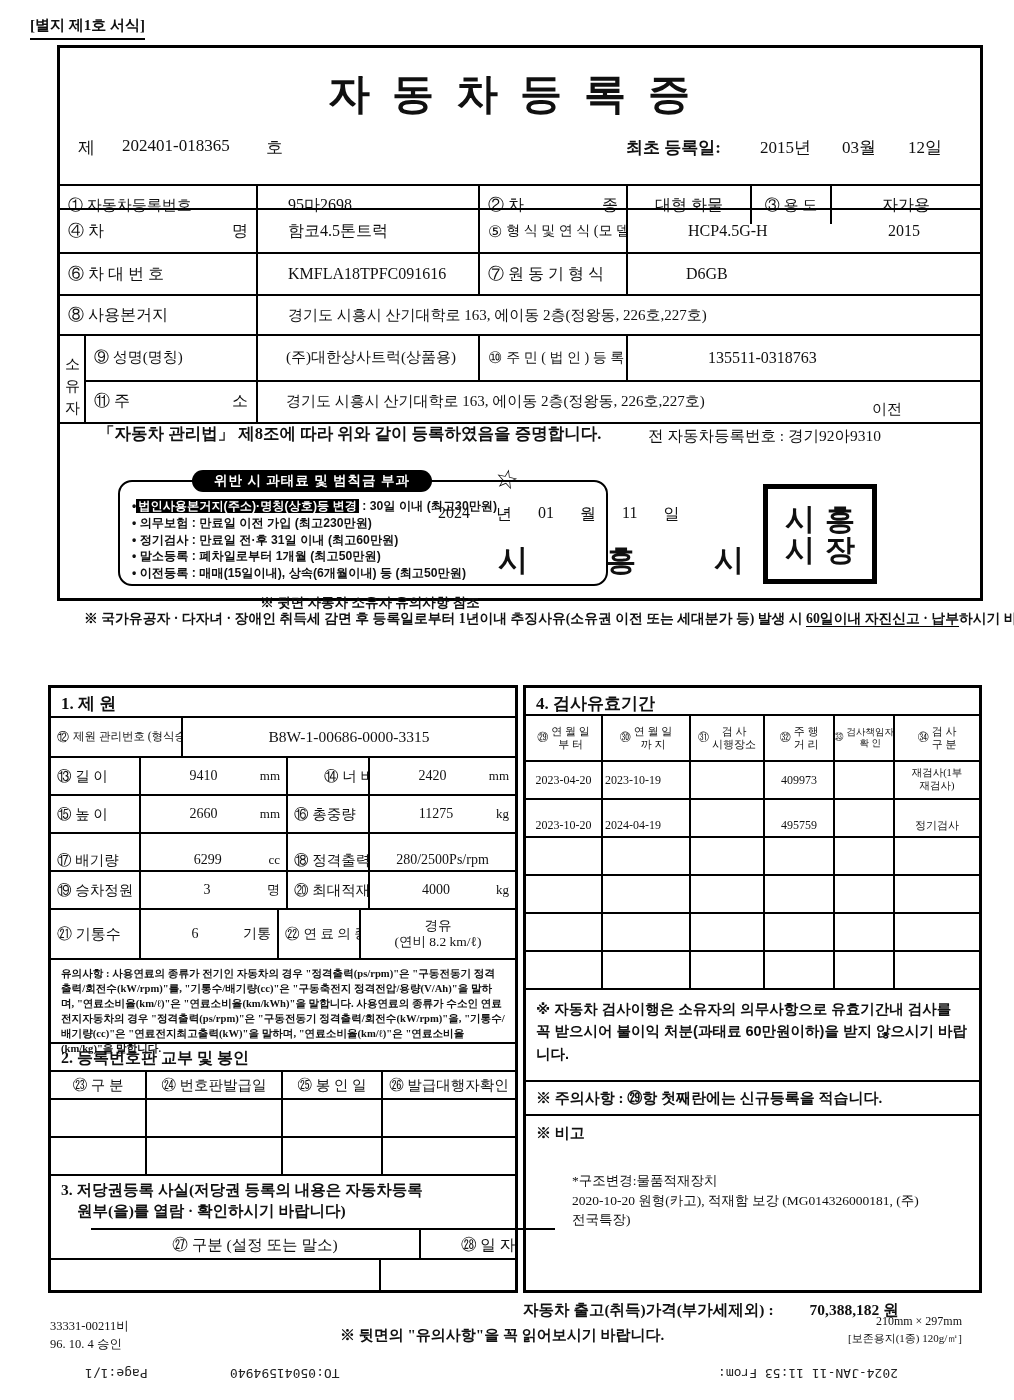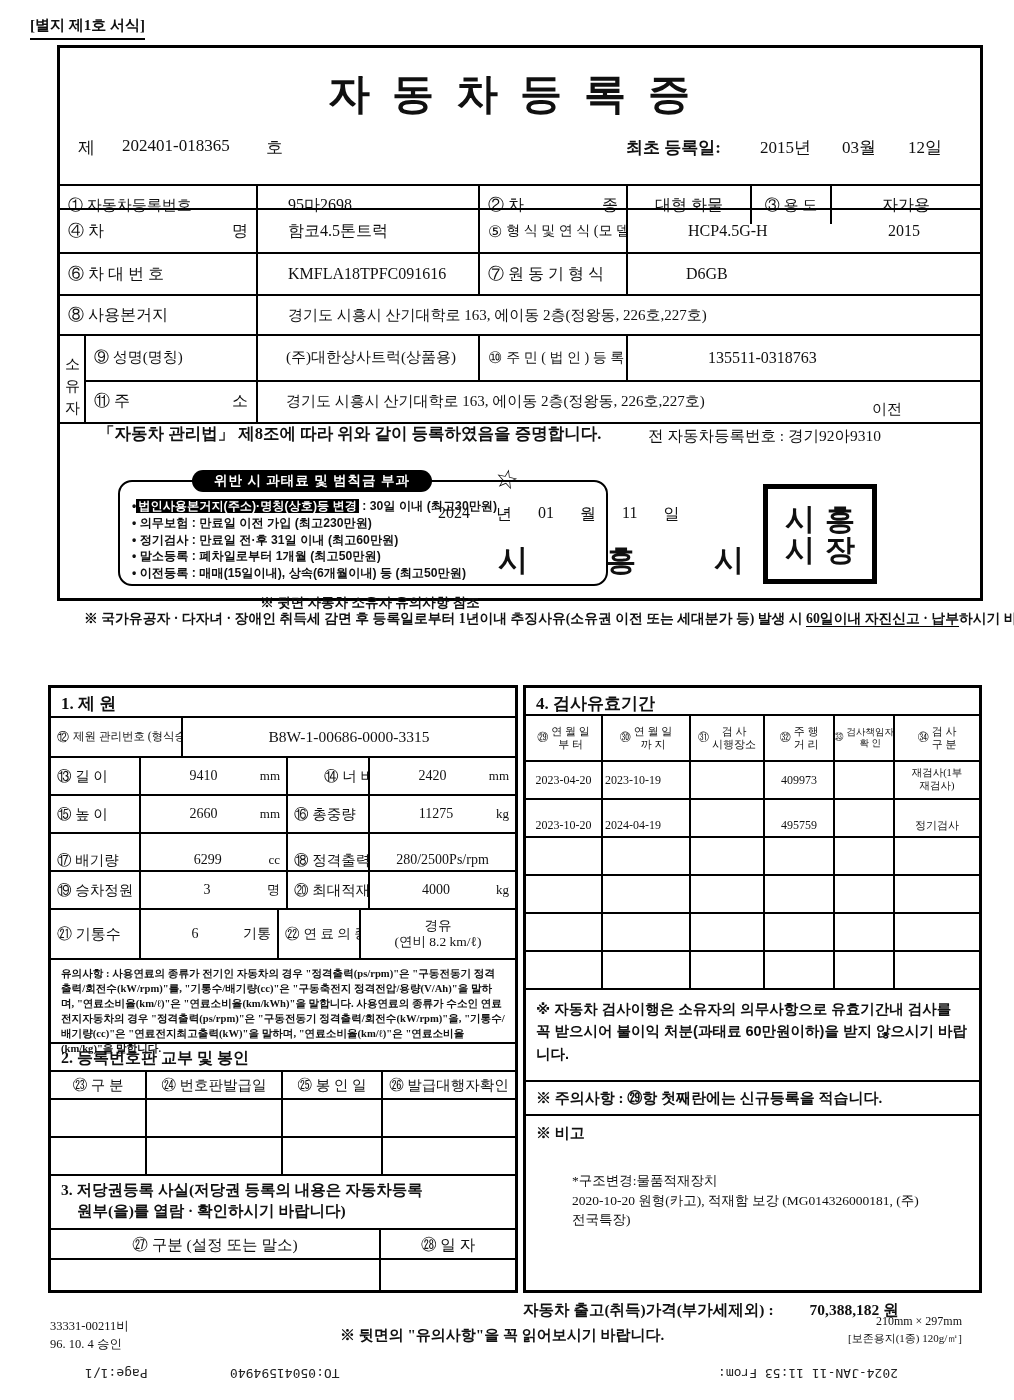"㉗ 구분 (설정 또는 말소)" div.abs { margin-left: none -> 40px }
